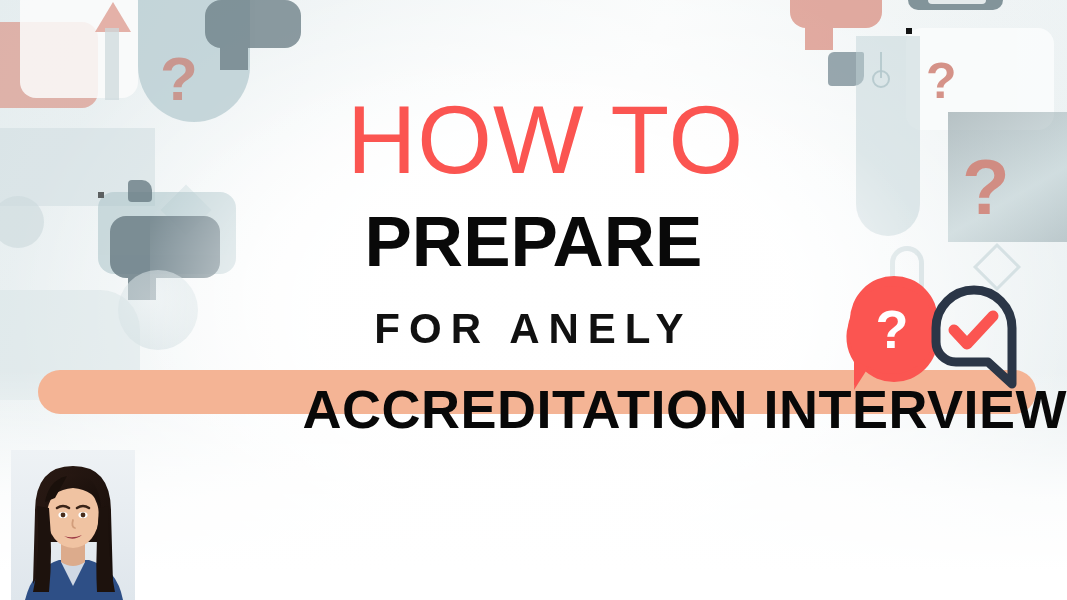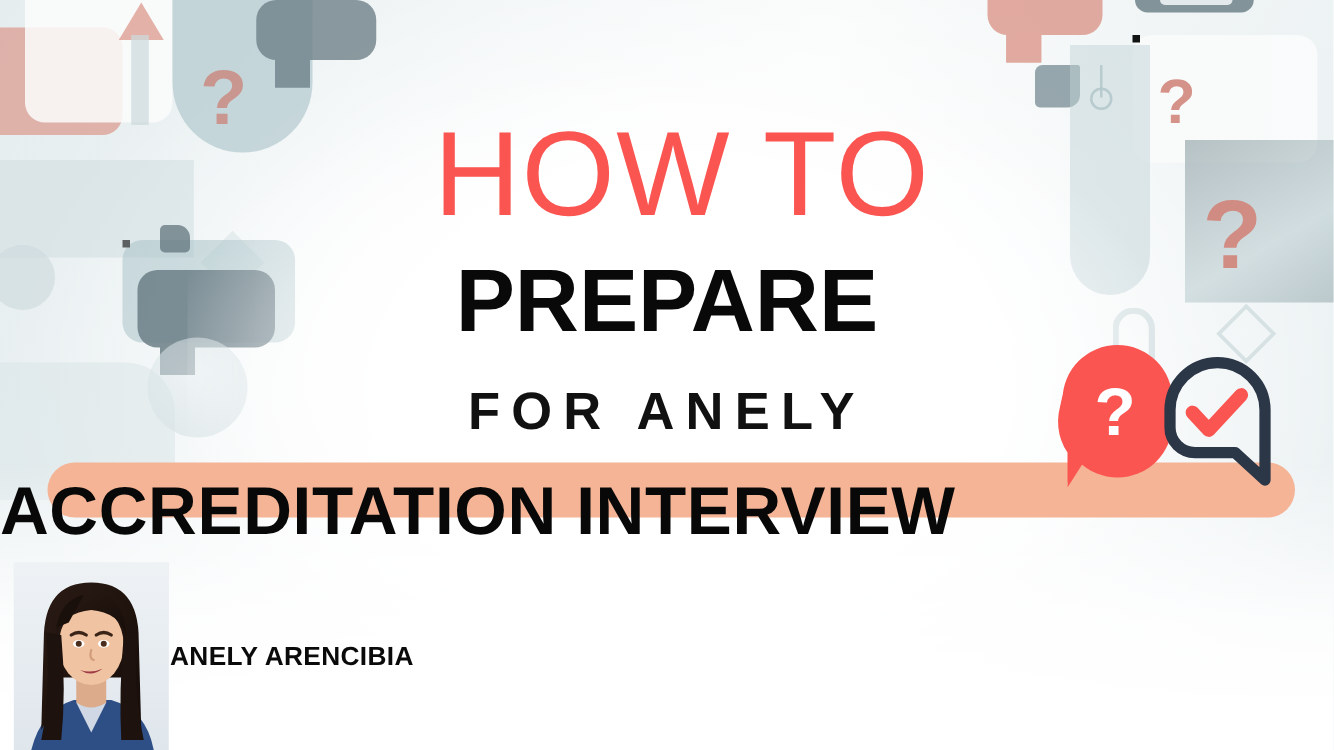"ACCREDITATION INTERVIEW" .line-banner { text-align: left -> right }
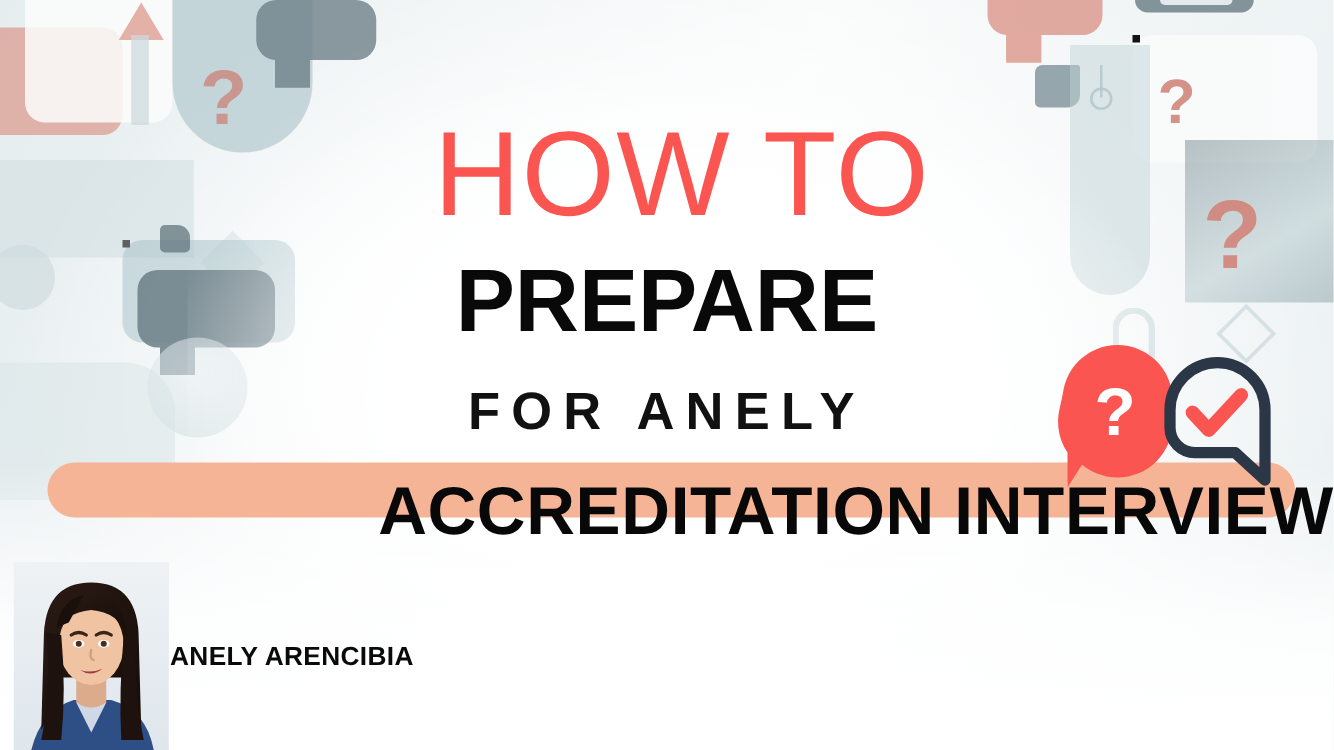"ANELY ARENCIBIA" div.presenter-name { html: <div>ANELY ARENCIBIA</div> -> none }
